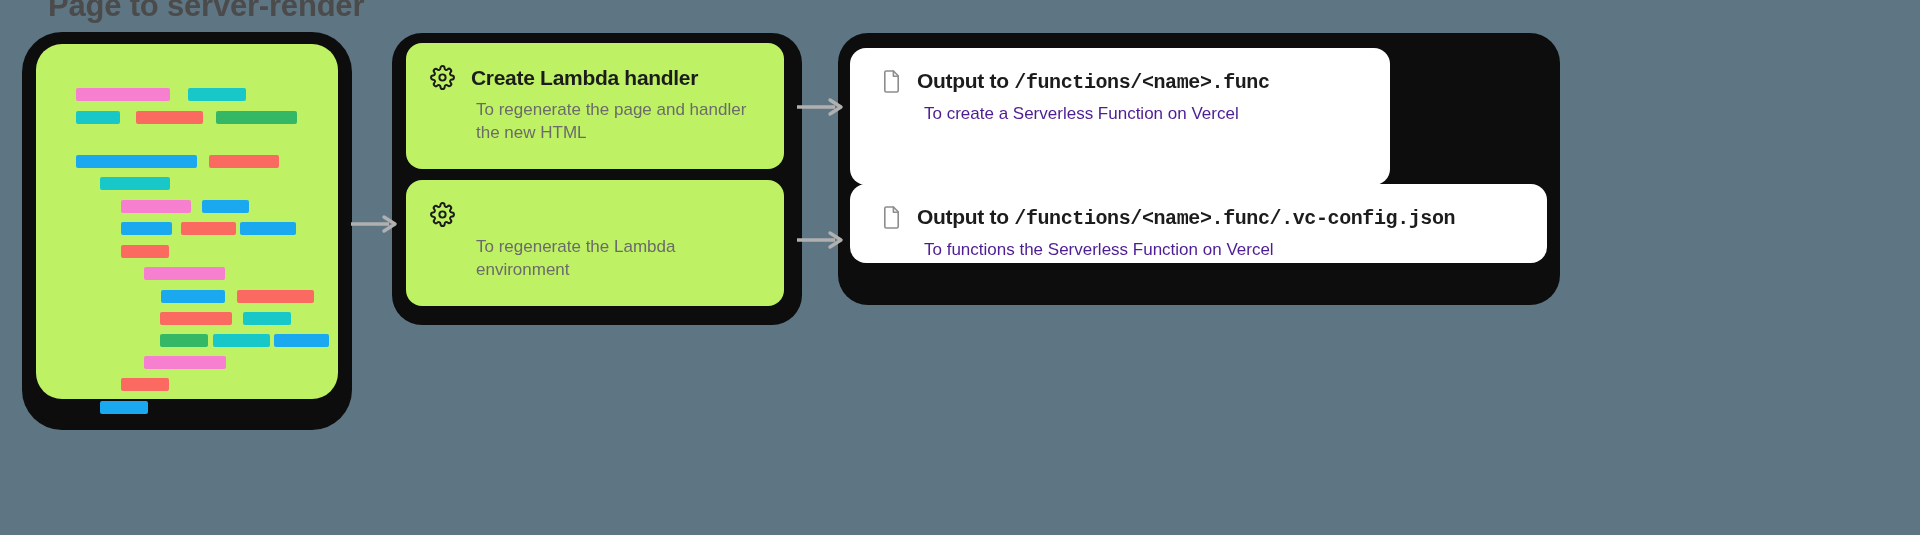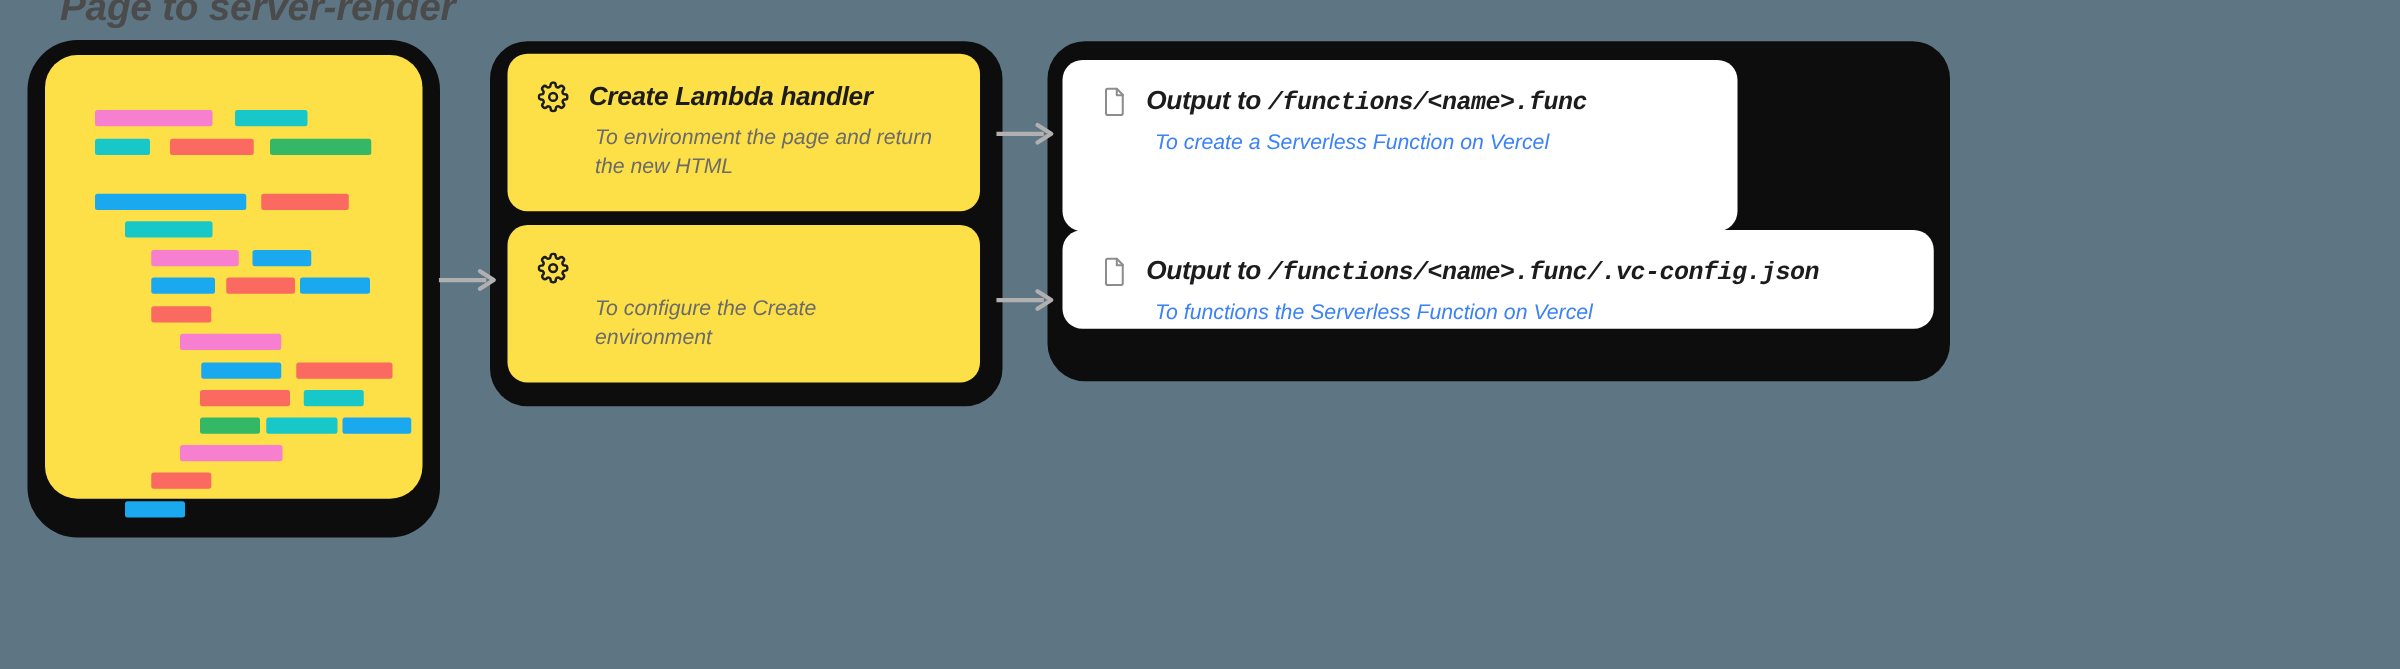"Page to server-render" .stage { font-style: italic -> none }
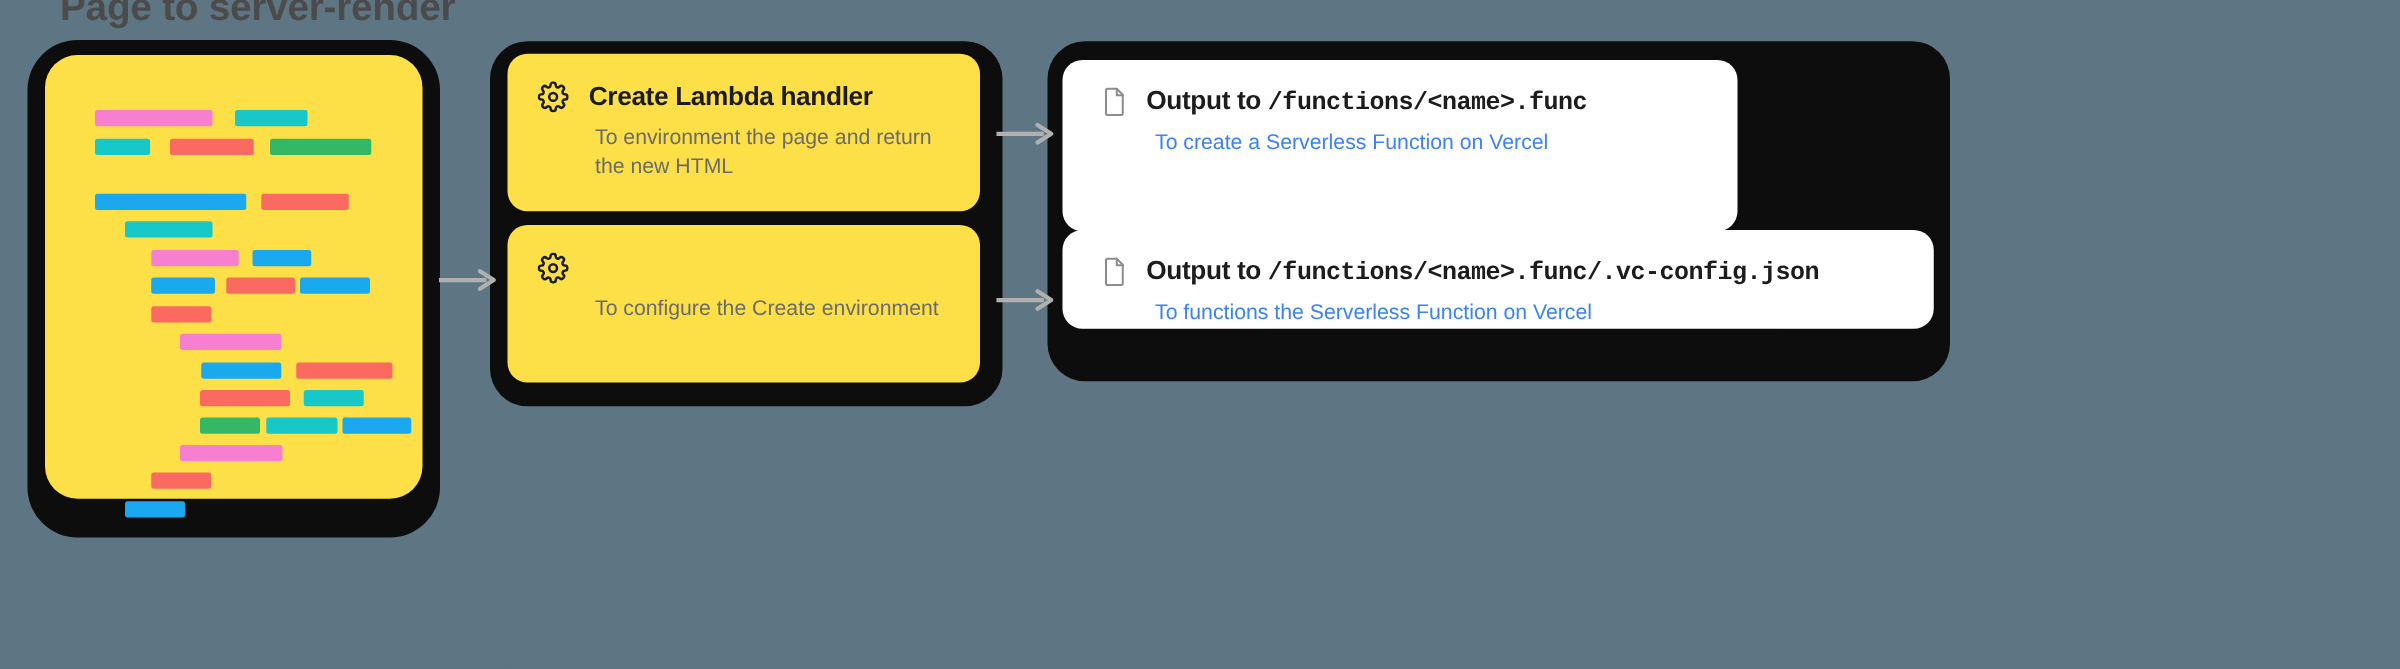"Create Lambda handler" .card { background: #fde047 -> #bef264 }
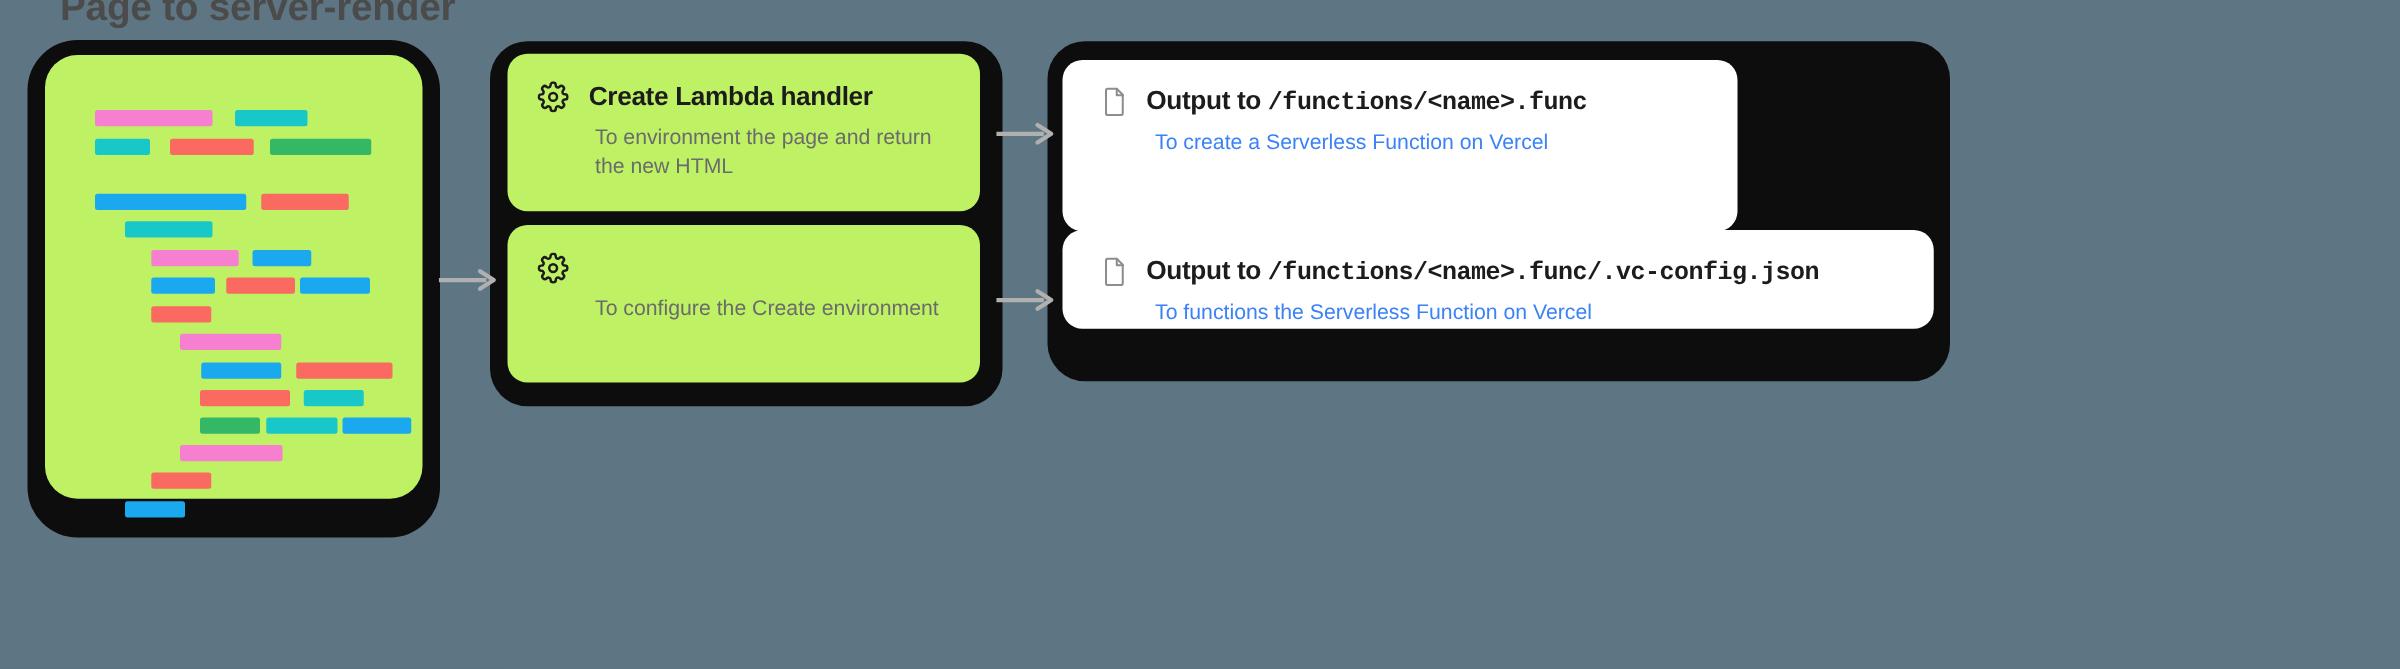"To environment the page and" div.mid-desc { text: environment the page and return -> regenerate the page and handler }
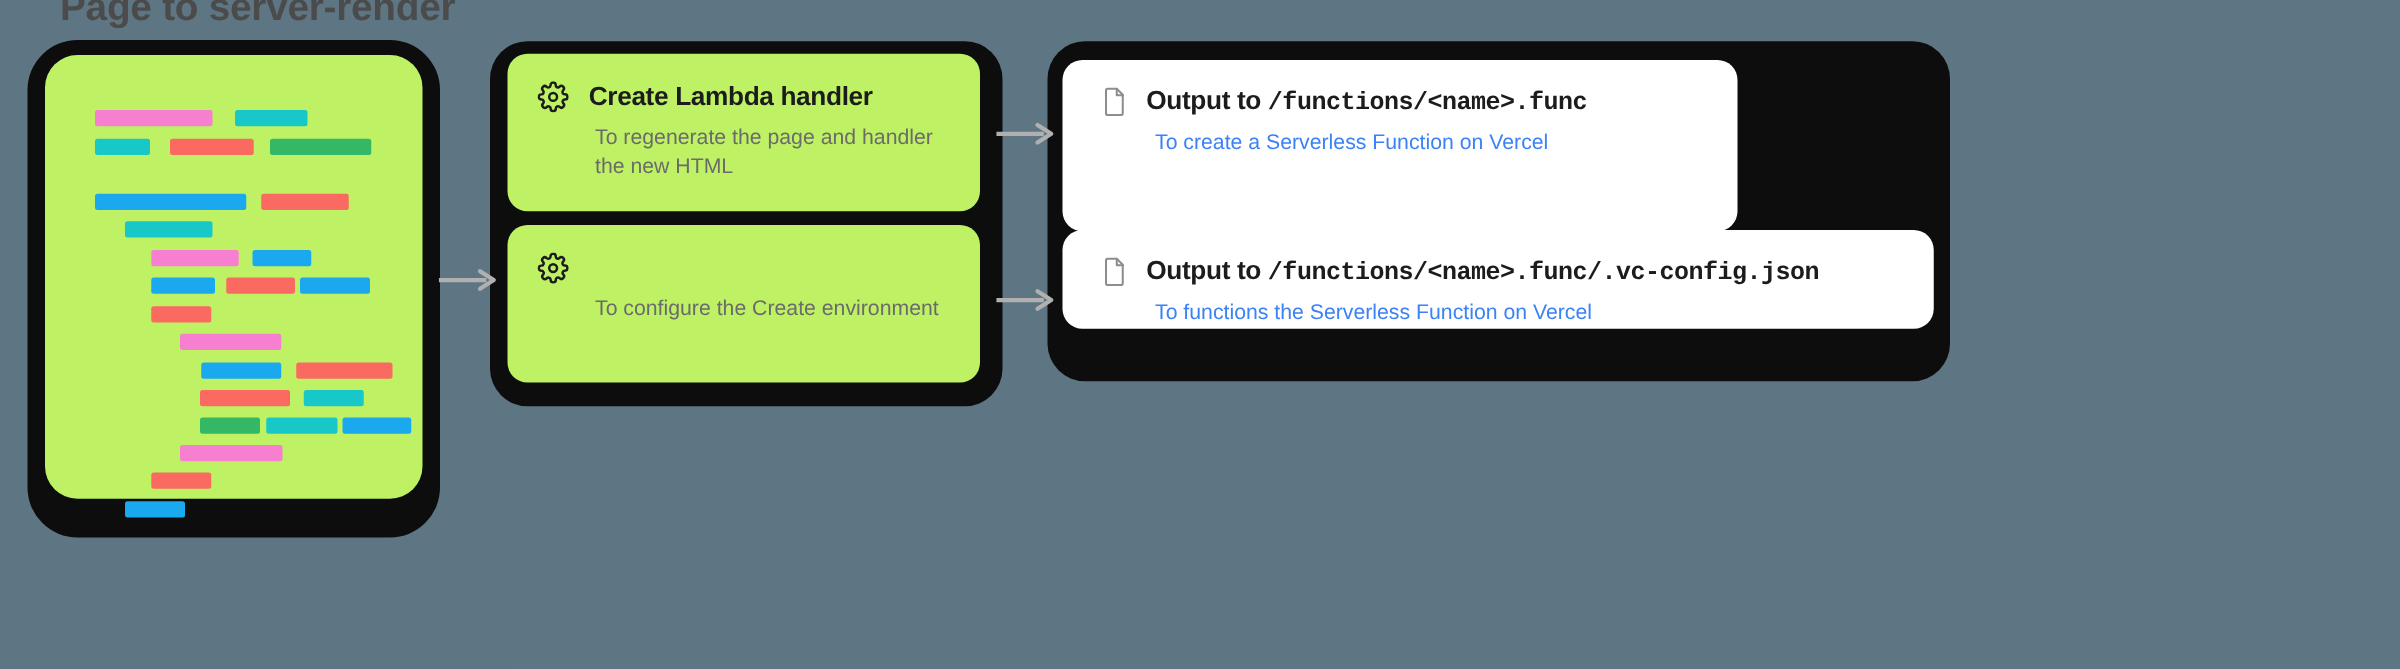"To create a Serverless Function" .right-desc { color: #3b82f6 -> #4c1d95 }
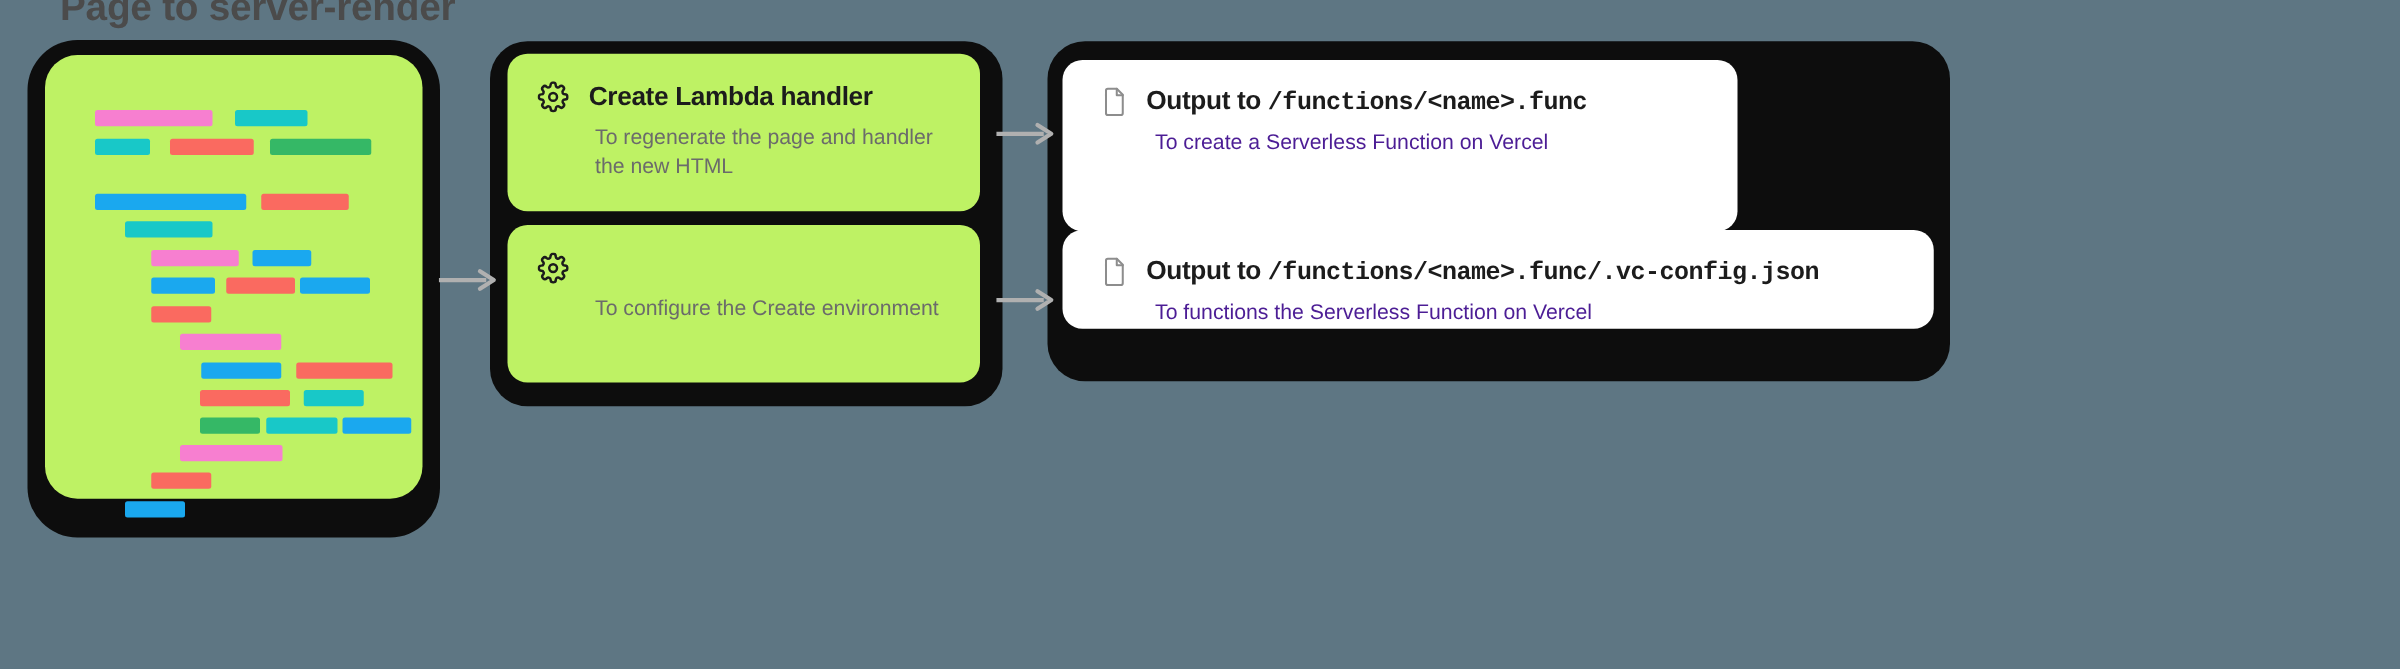"To configure the Create environment" div.mid-desc { text: configure the Create -> regenerate the Lambda }
